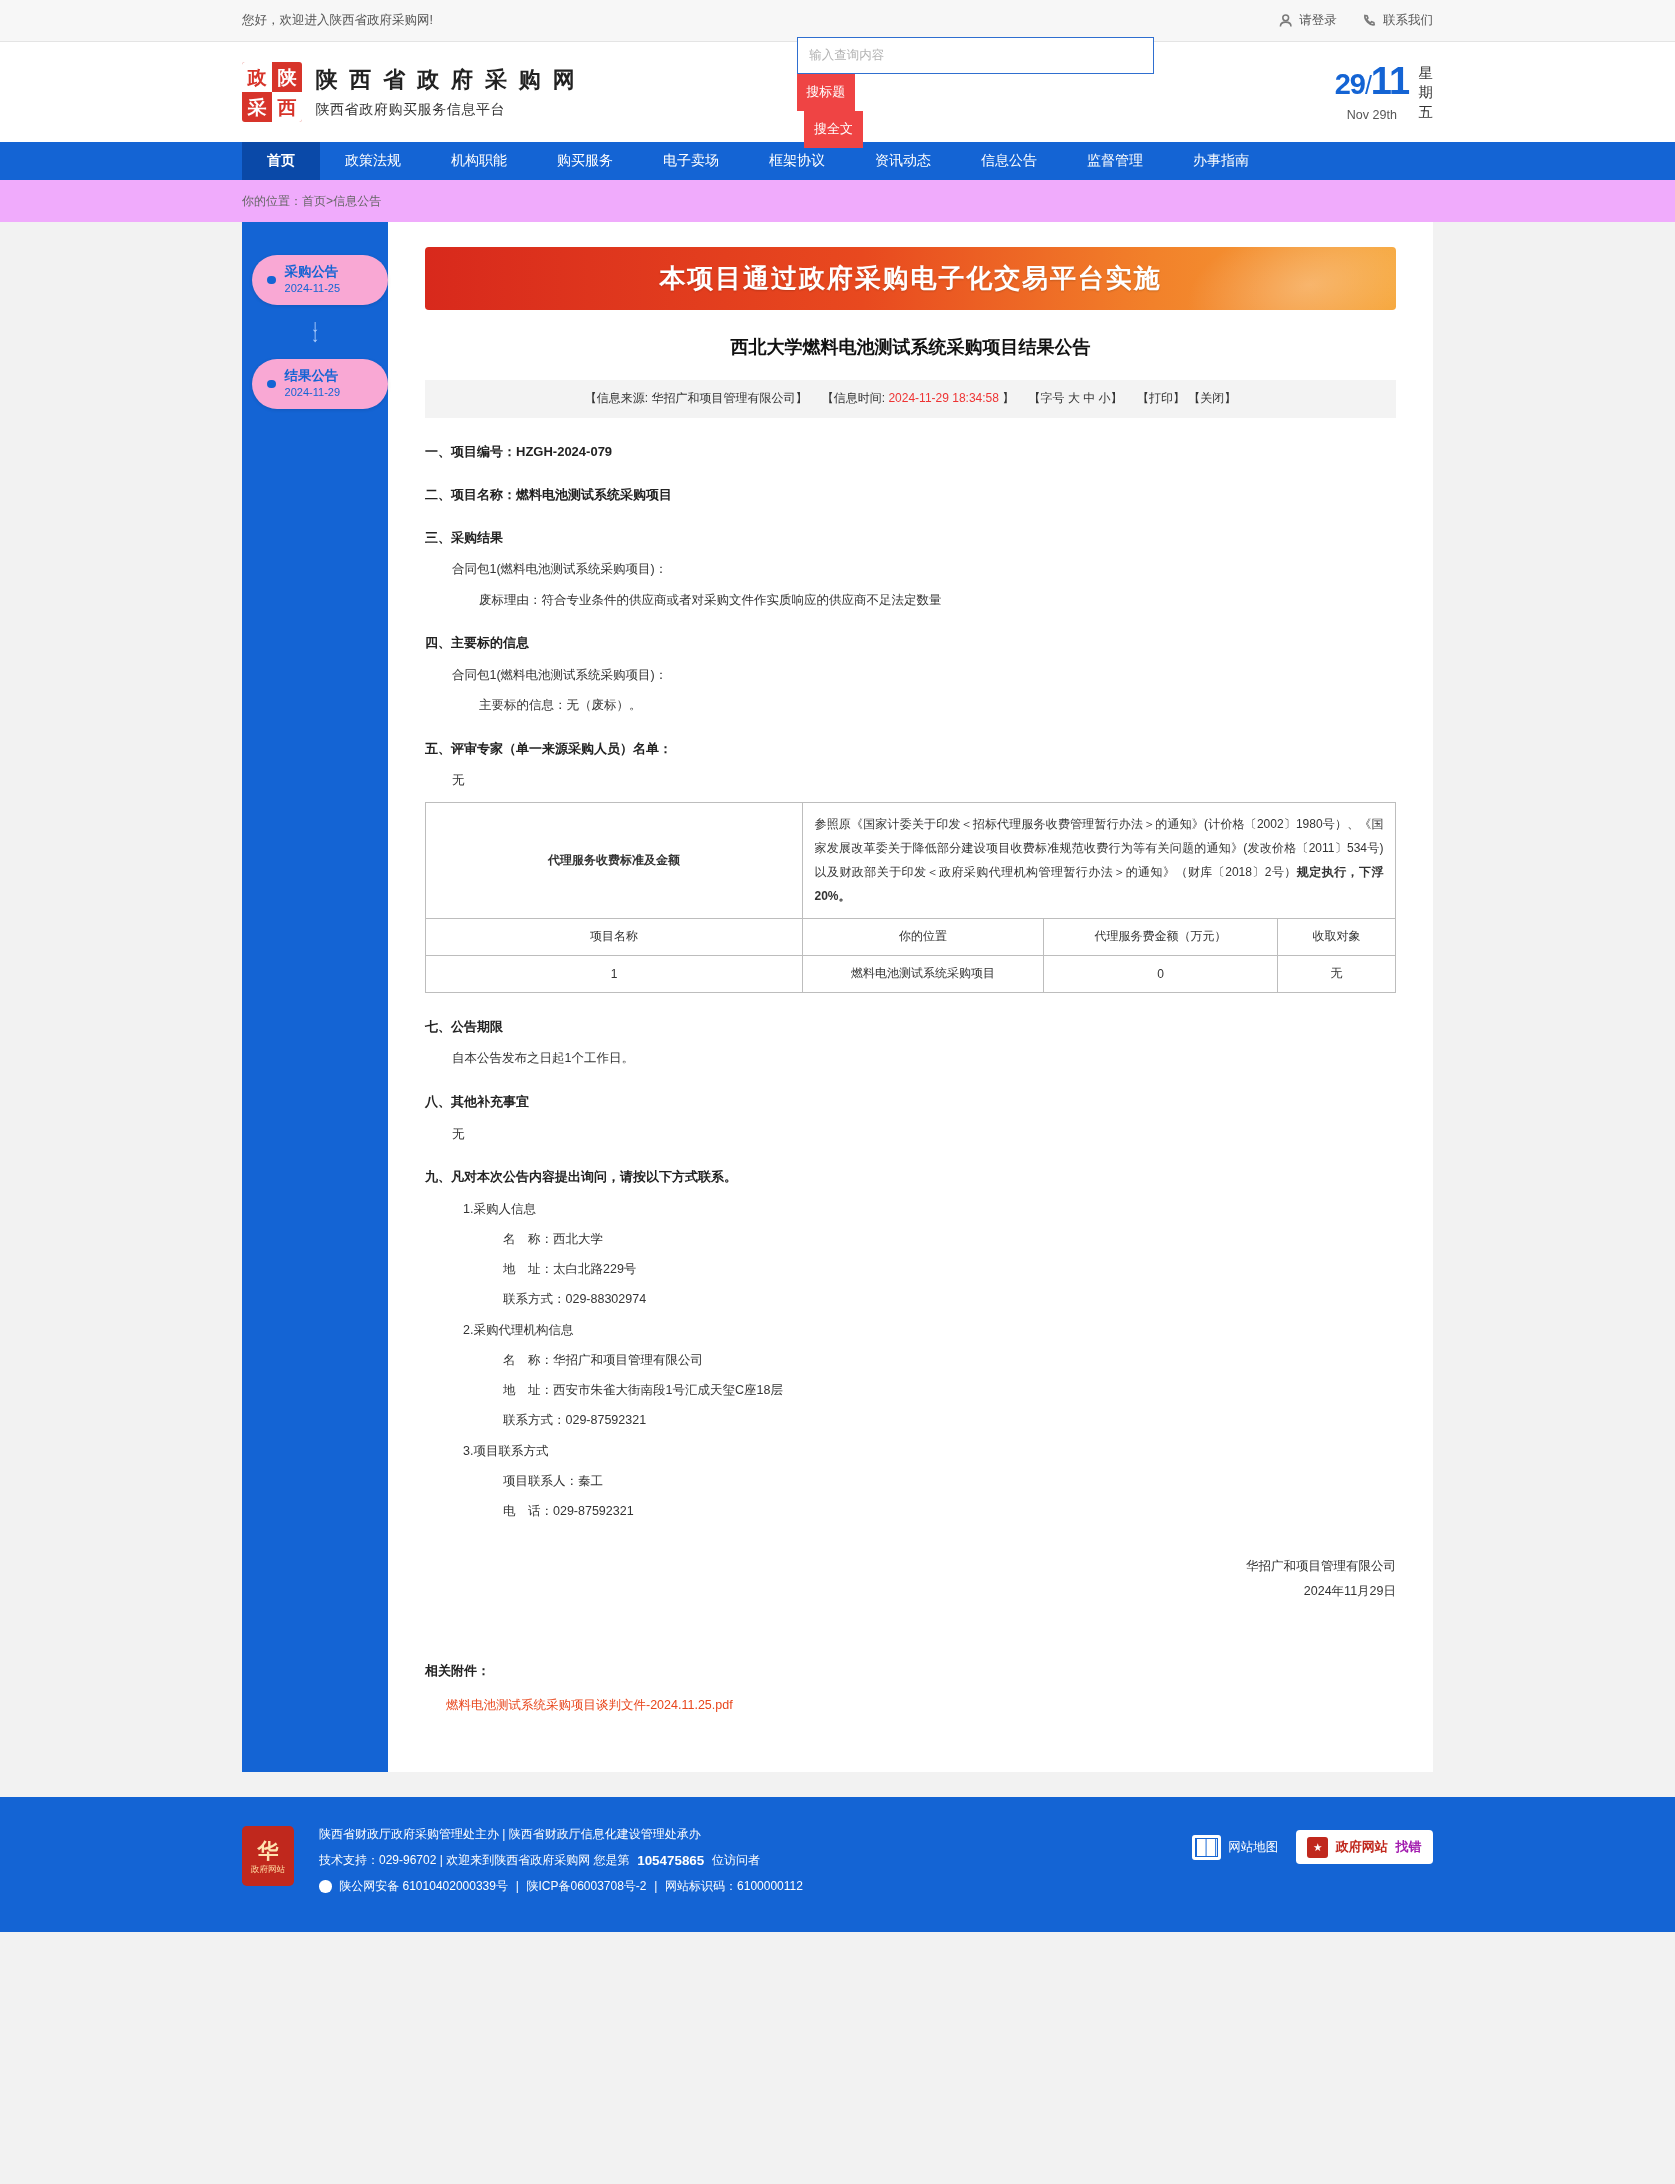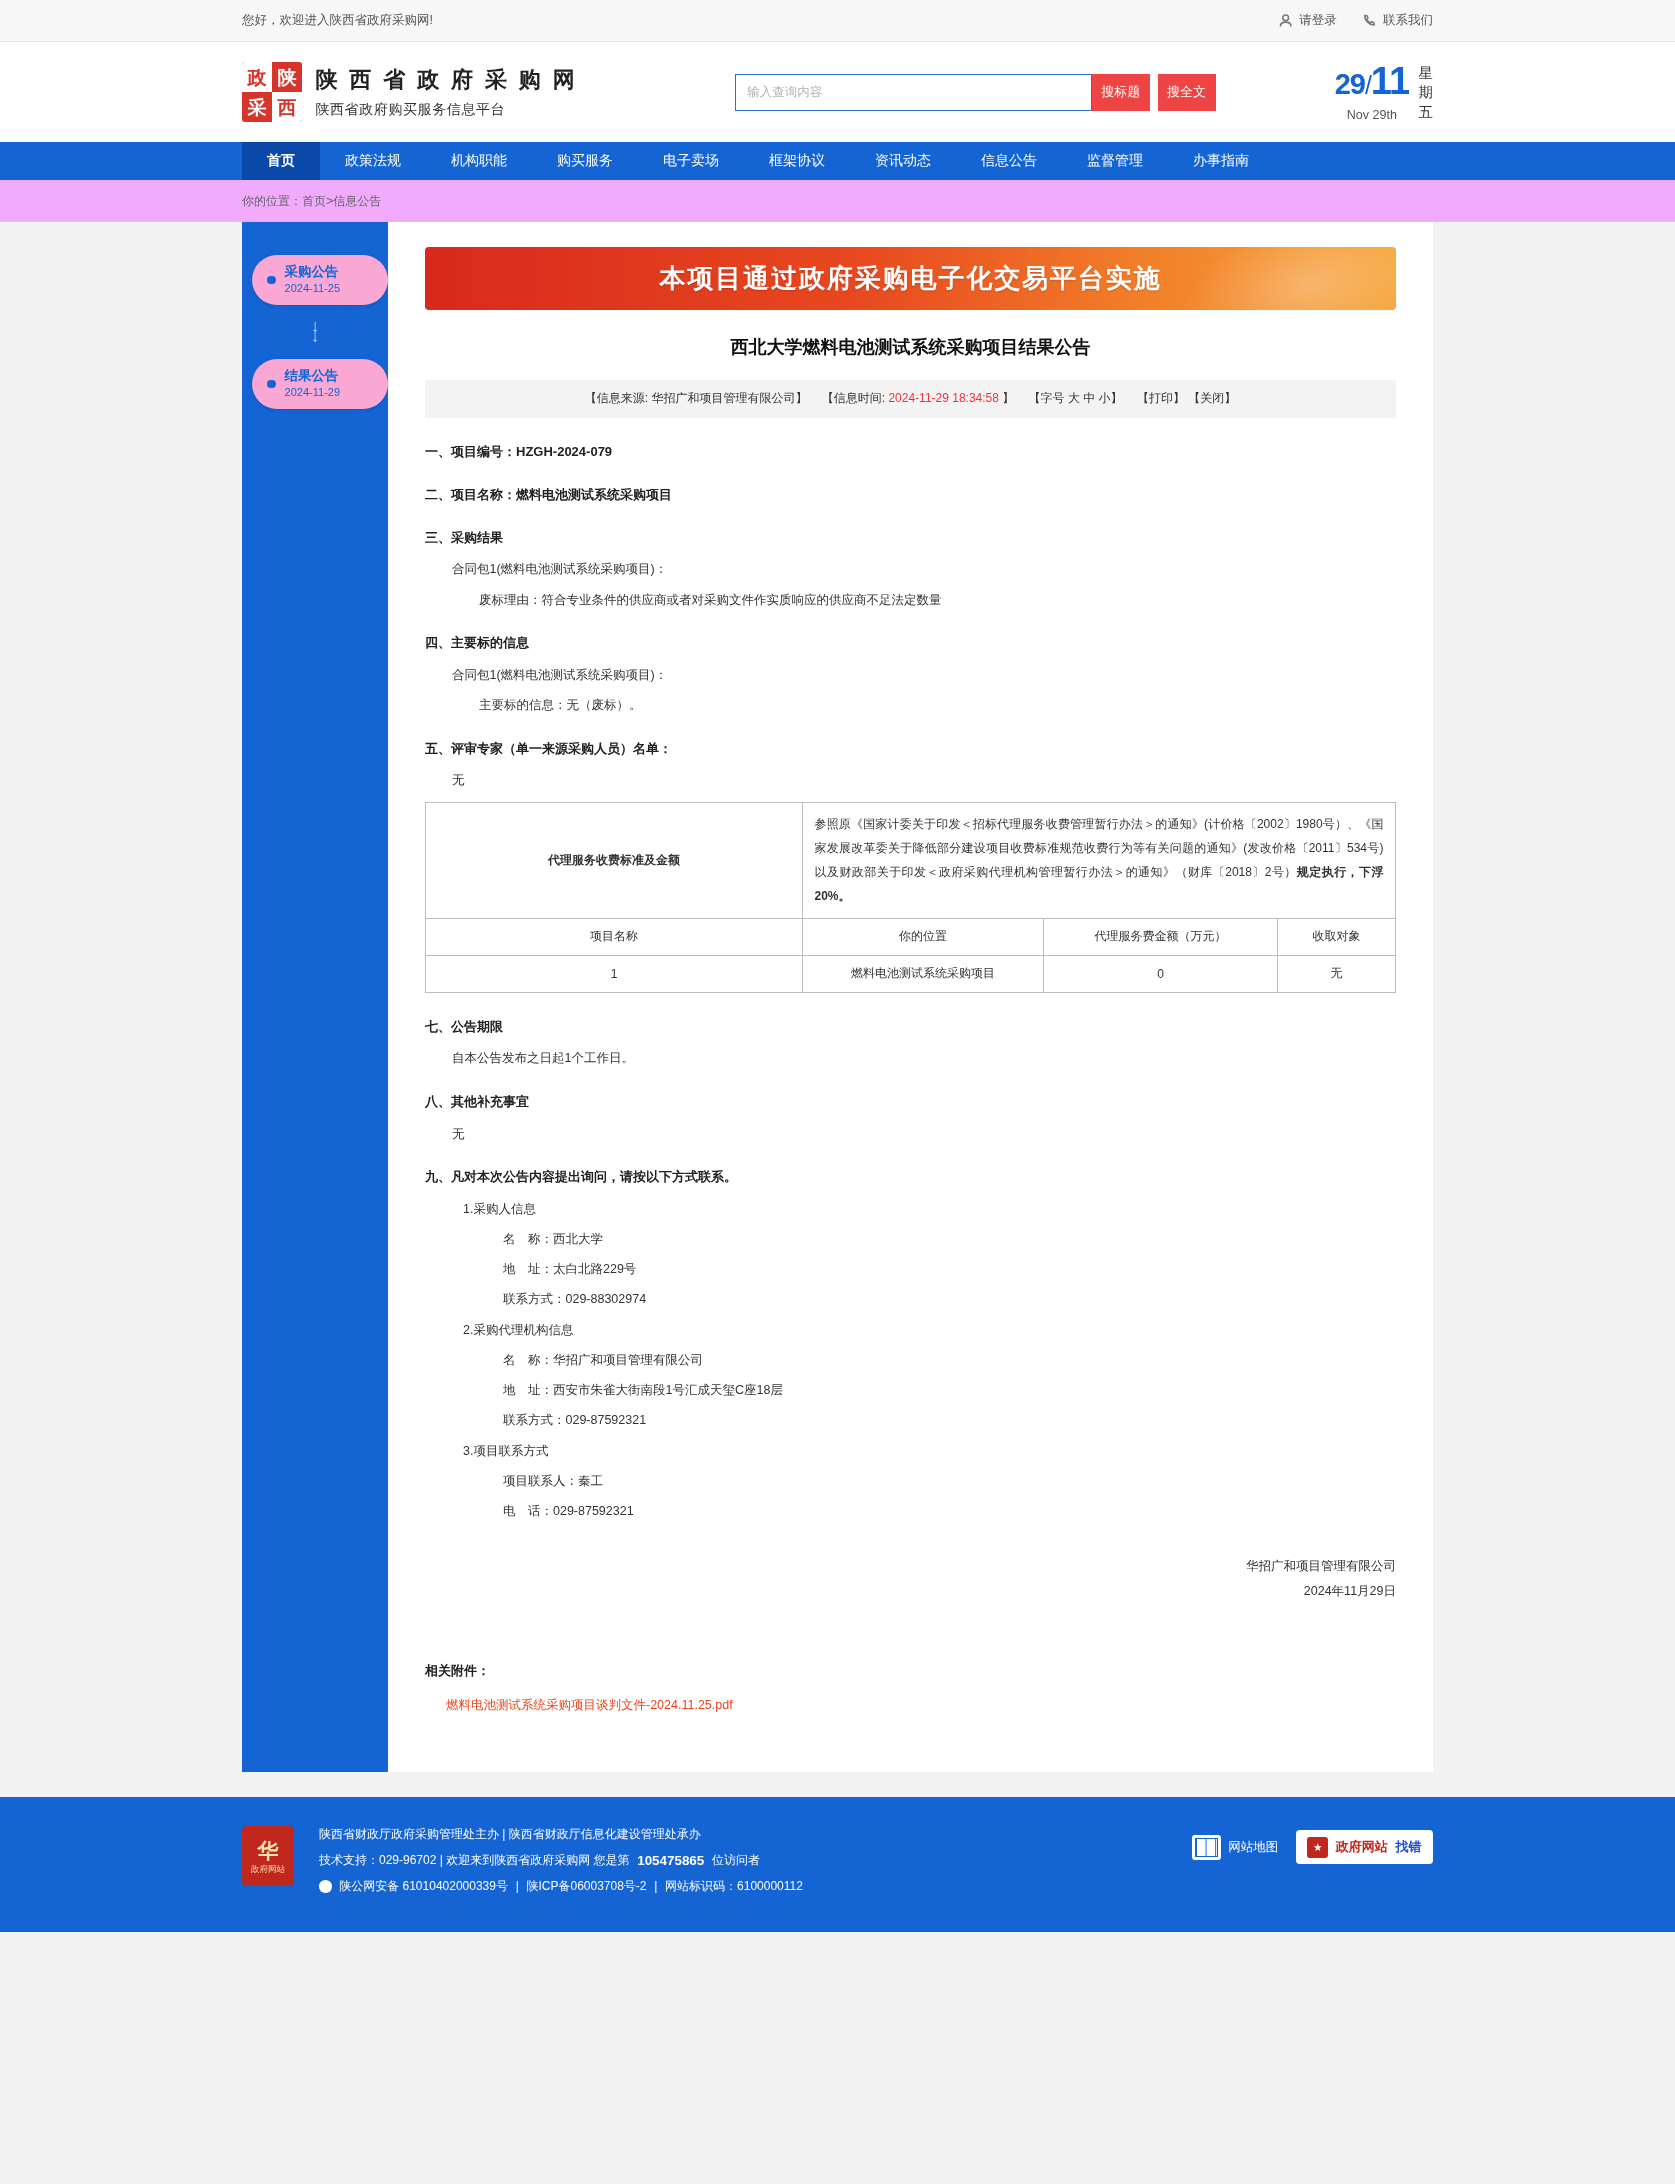"输入查询内容" .searchwrap { flex-direction: none -> column }
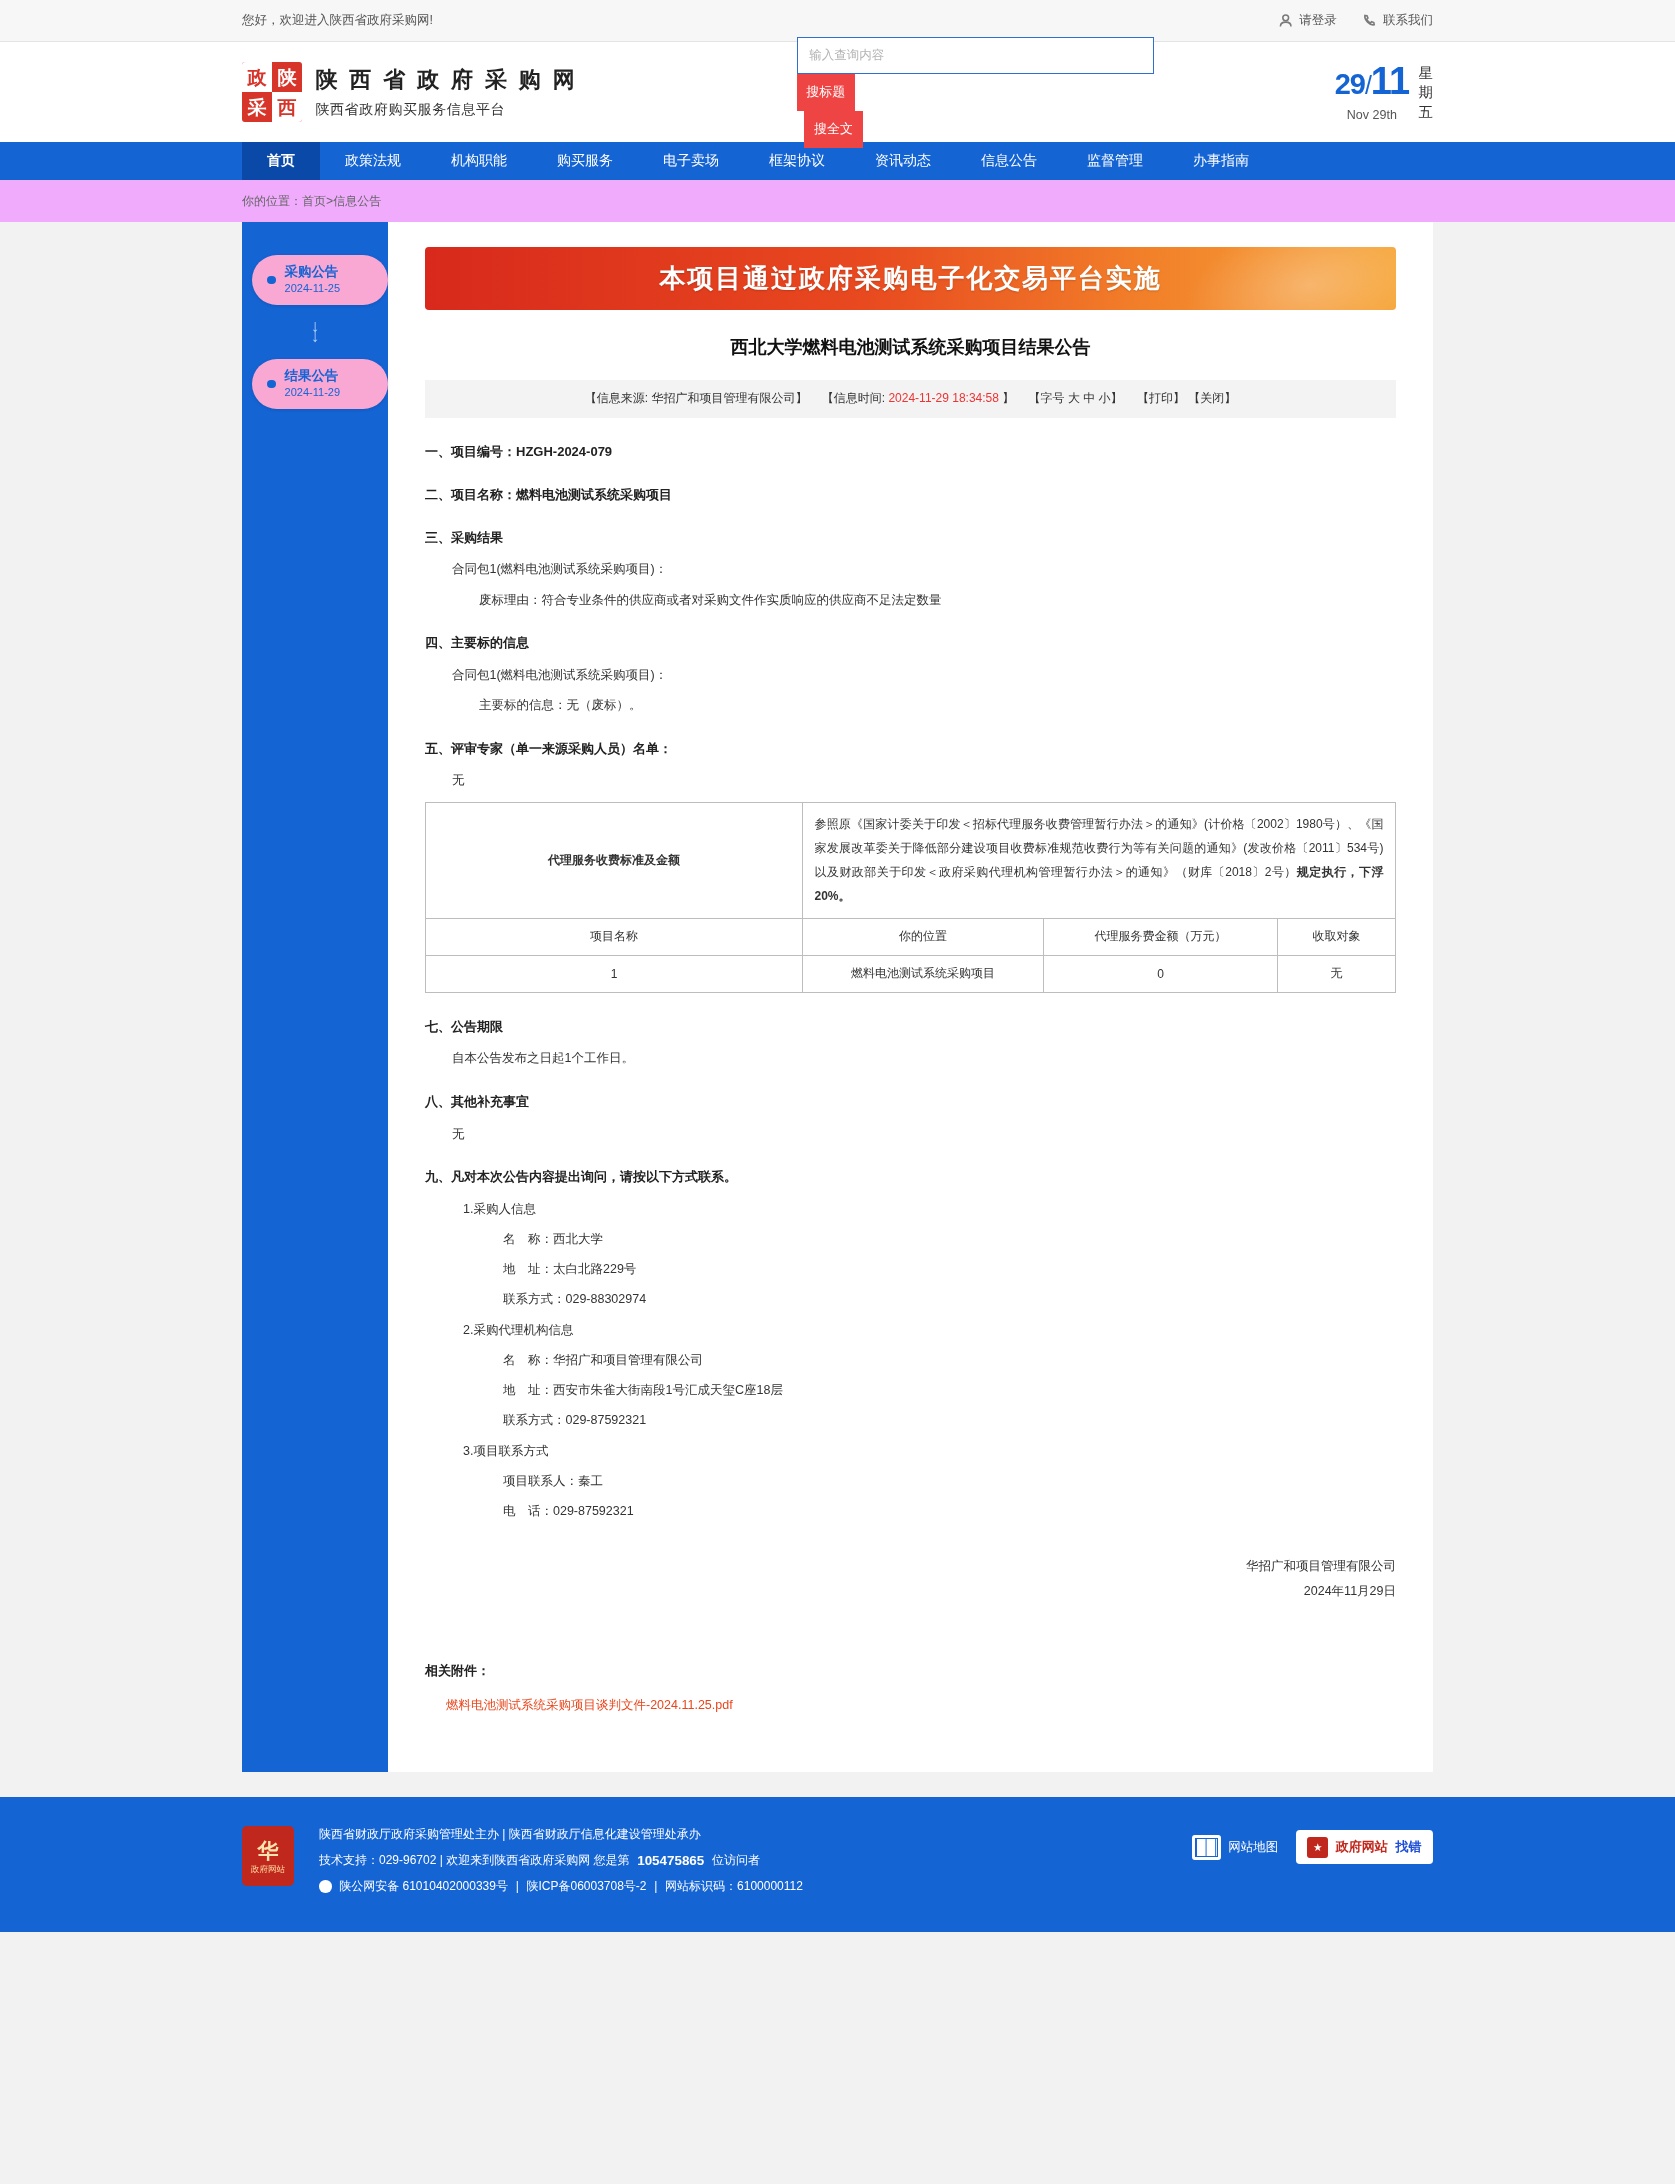"找错" .gov-badge .sub { color: #1d4ed8 -> #a21caf }
